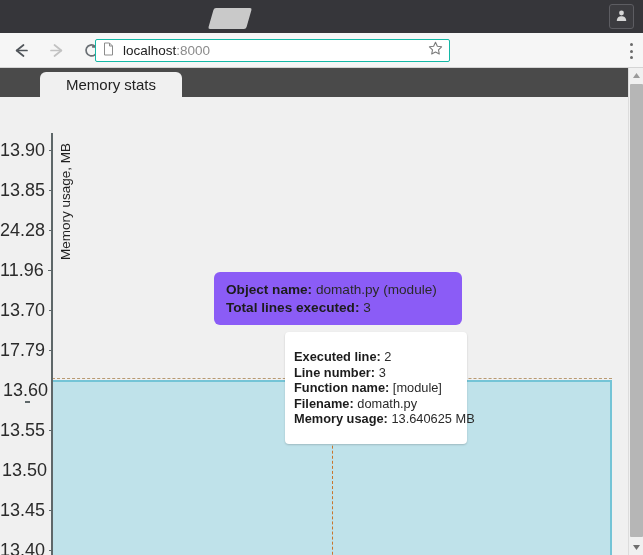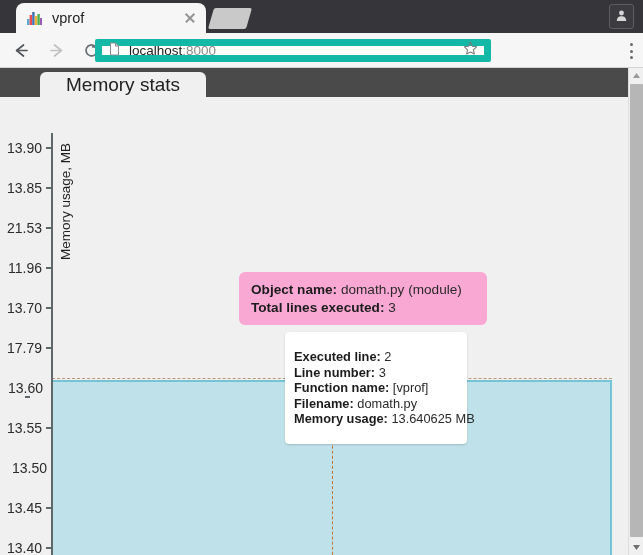"vprof" div.tab-active { html: <div> <span> <svg> <rect></rect> <rect></rect> <rect></rect> <rect></rect> <rect></rect> <rect></rect> </svg> </span> <span>vprof</span> <span></span> </div> -> none }
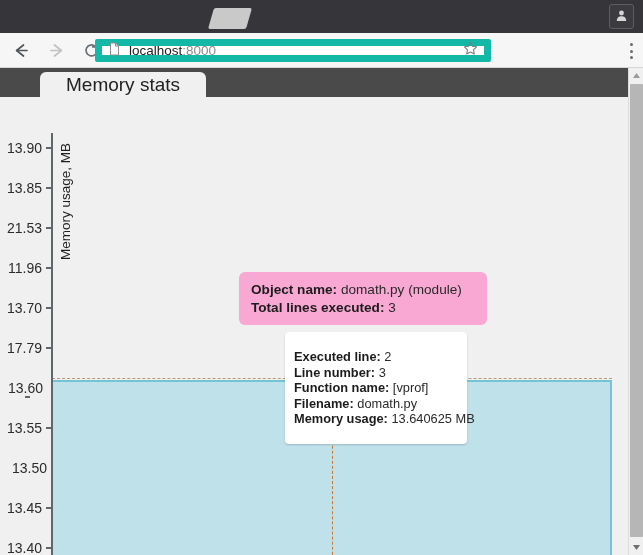"localhost:8000" .omnibox { border: 7px solid #14b8a6 -> 1px solid #14b8a6; width: 396px -> 355px }
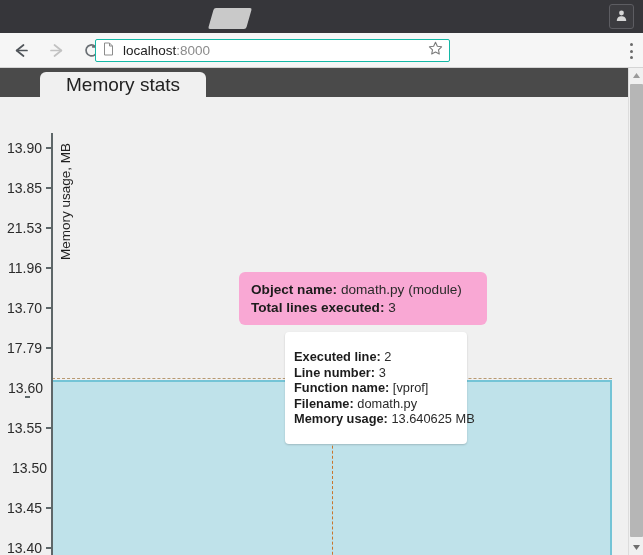"Memory stats" .apptab-label { font-size: 19px -> 15px }
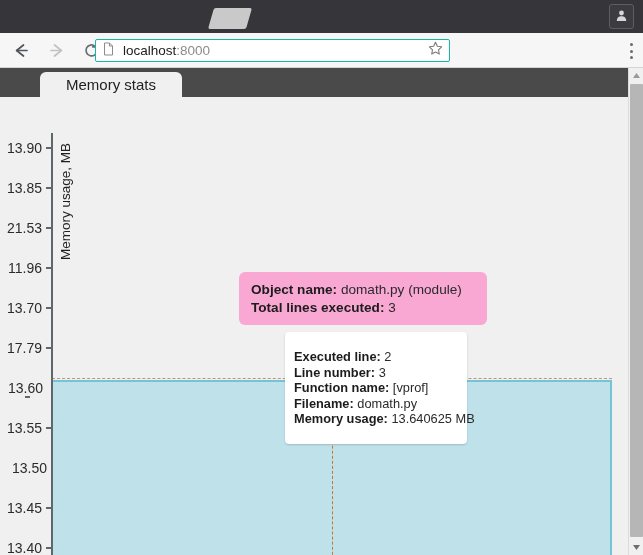"13.90" .ytick .lbl { font-size: 14px -> 18px }
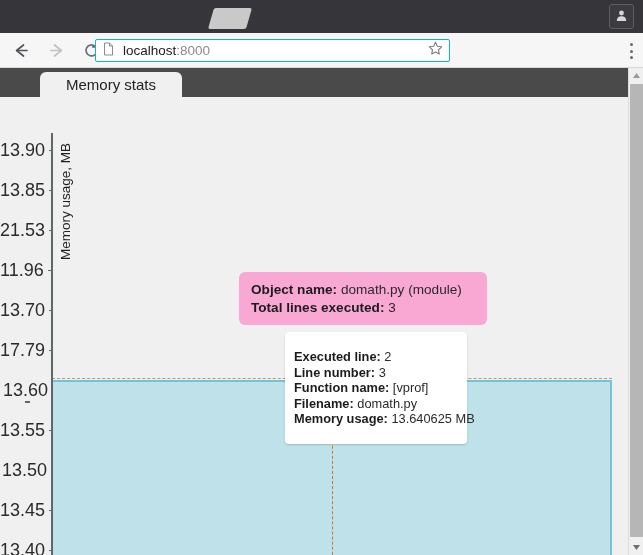"21.53" span.lbl { text: 21.53 -> 24.28 }
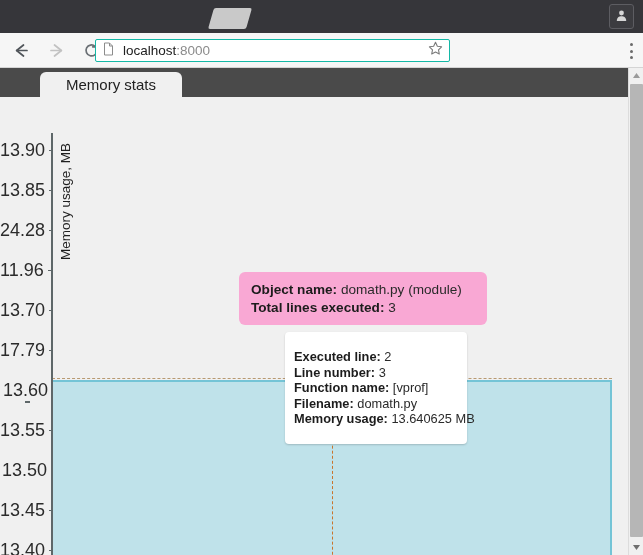"Object name: domath.py (module)" .tooltip-gray { background: #f9a8d4 -> #8b5cf6; left: 239px -> 214px }
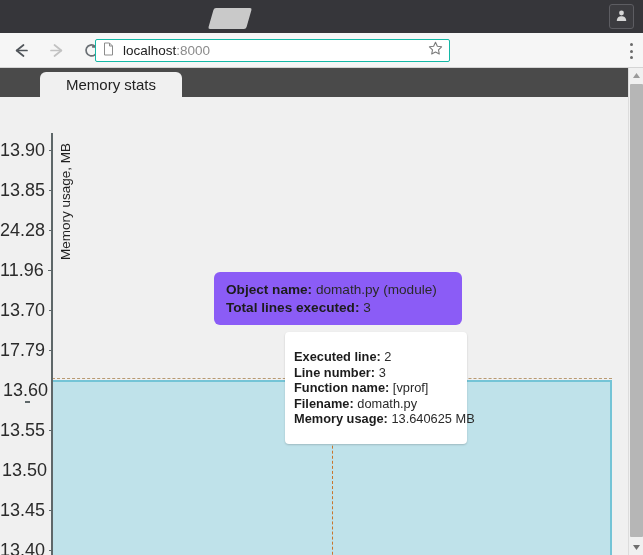"[vprof]" span.val { text: vprof -> module }
